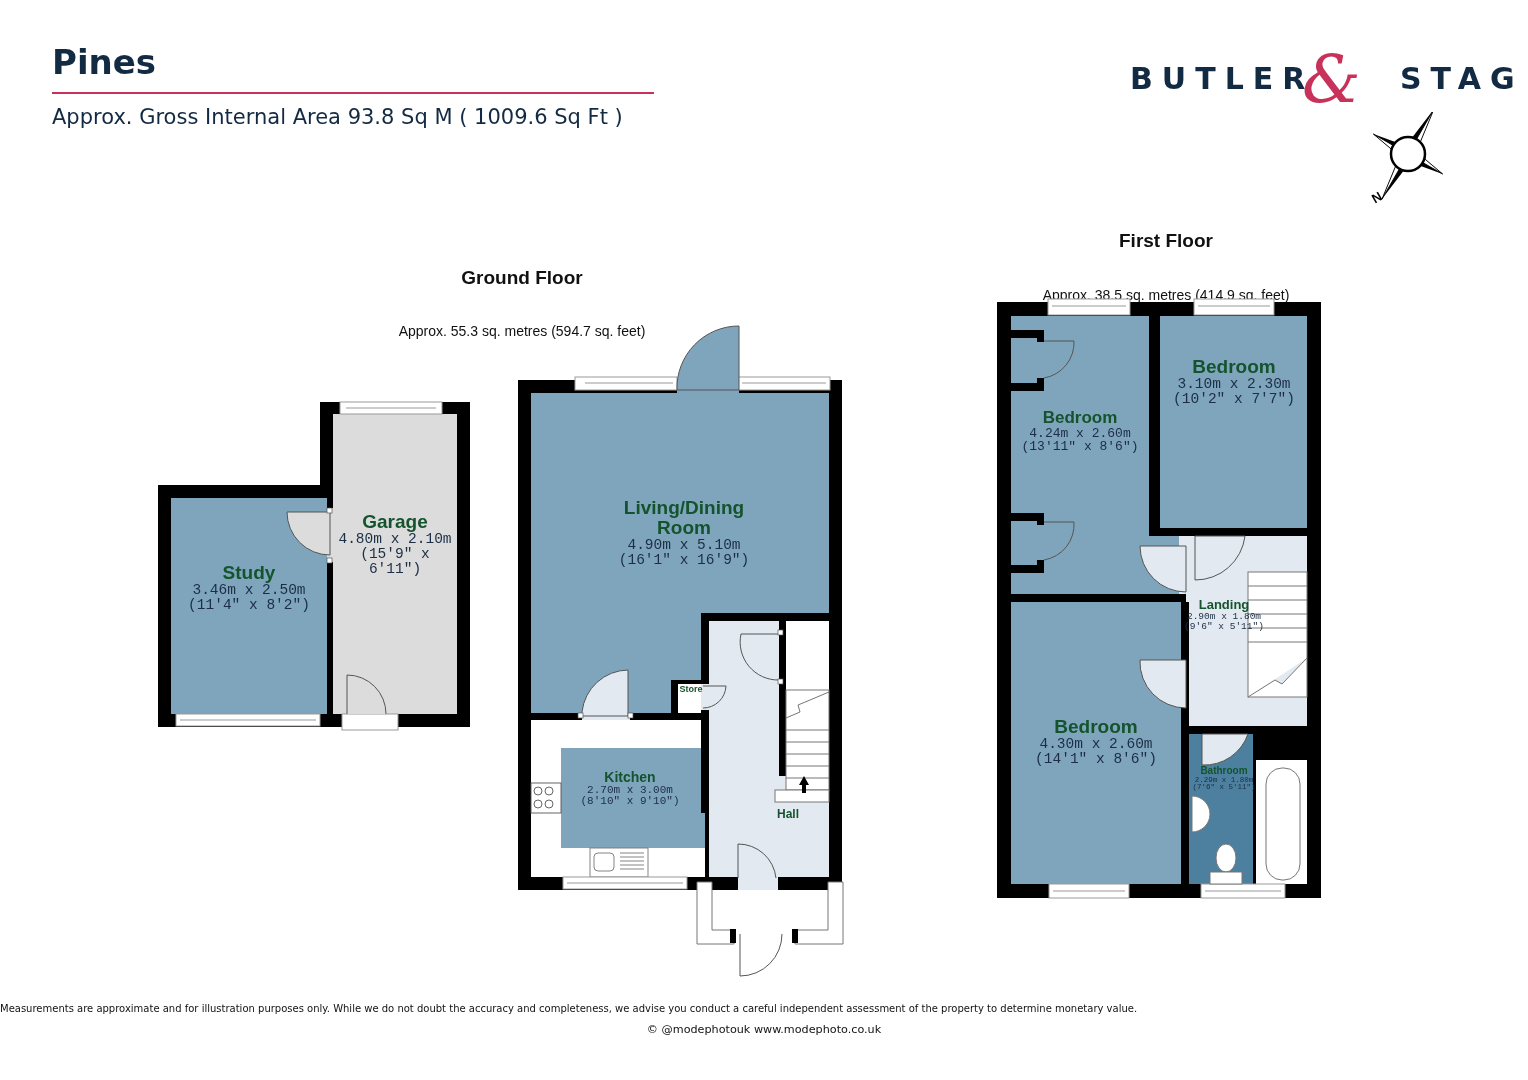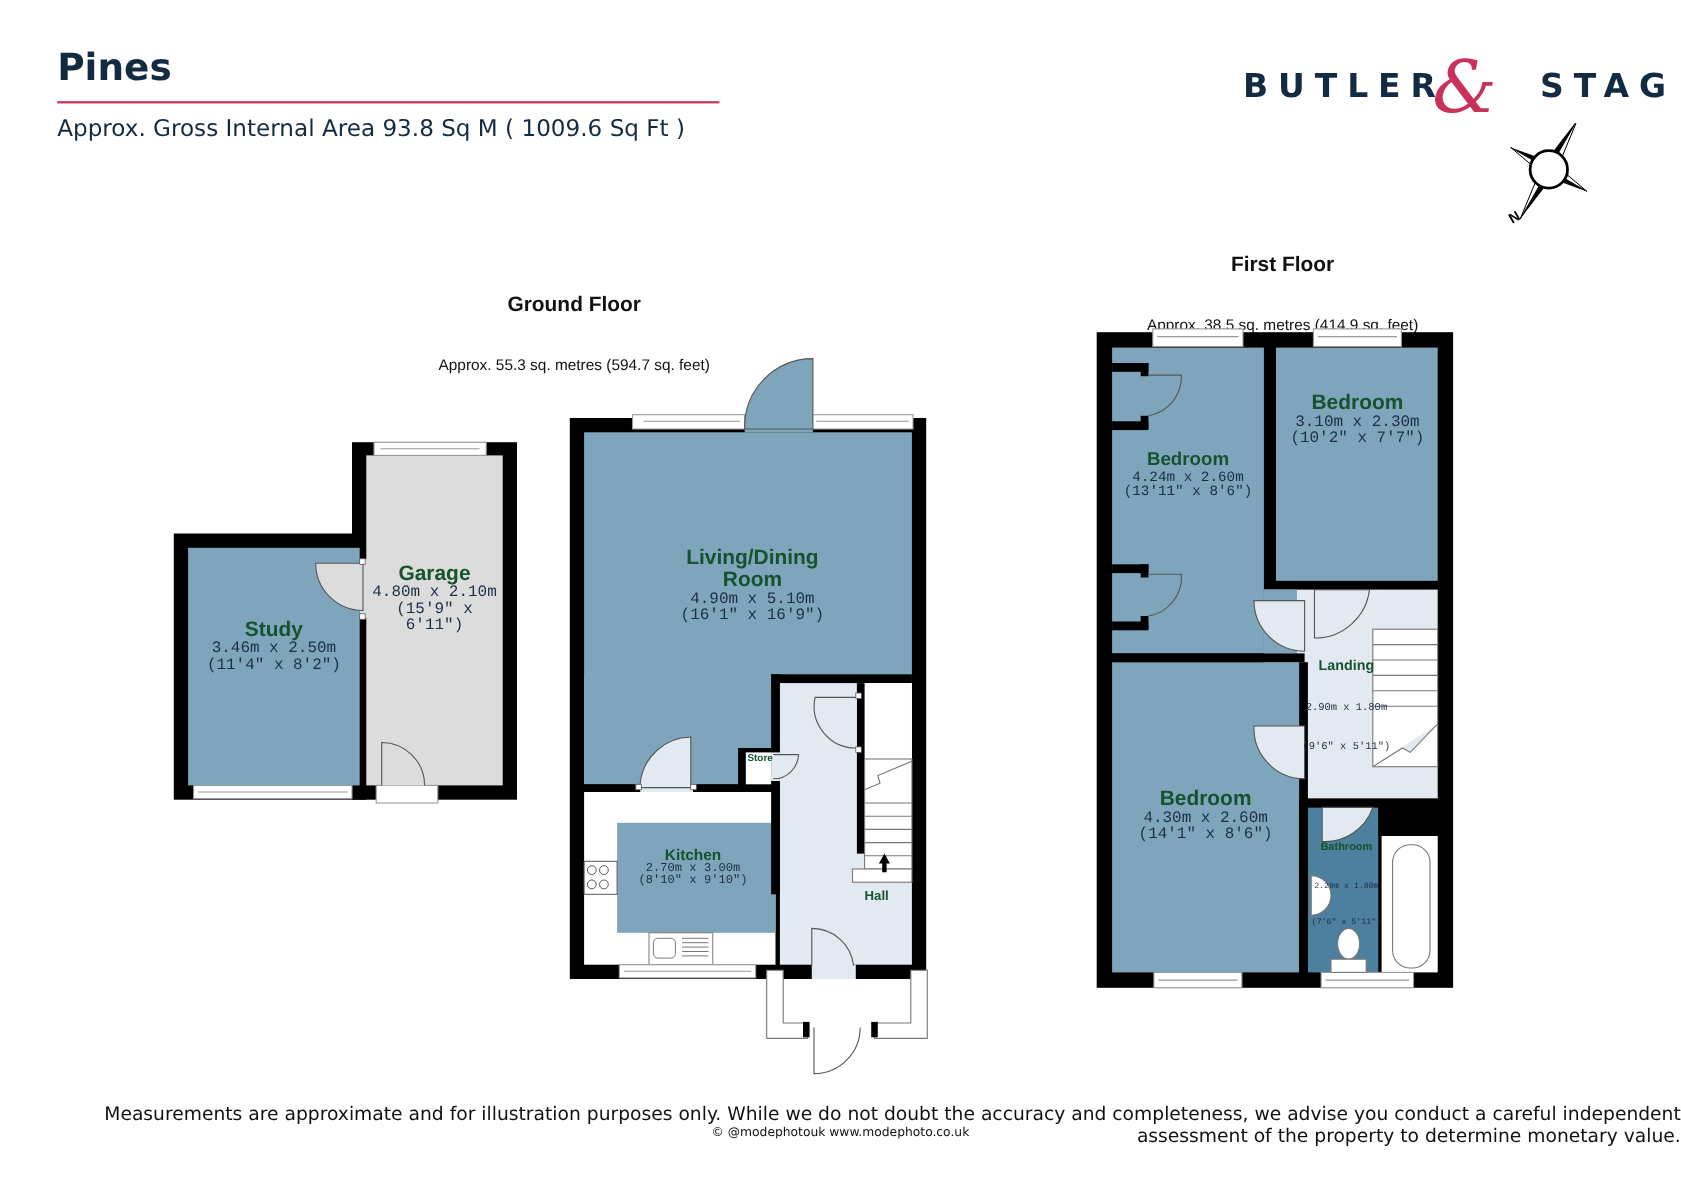"2.90m x 1.80m" .xs .room-dim { margin-top: 26px -> none }
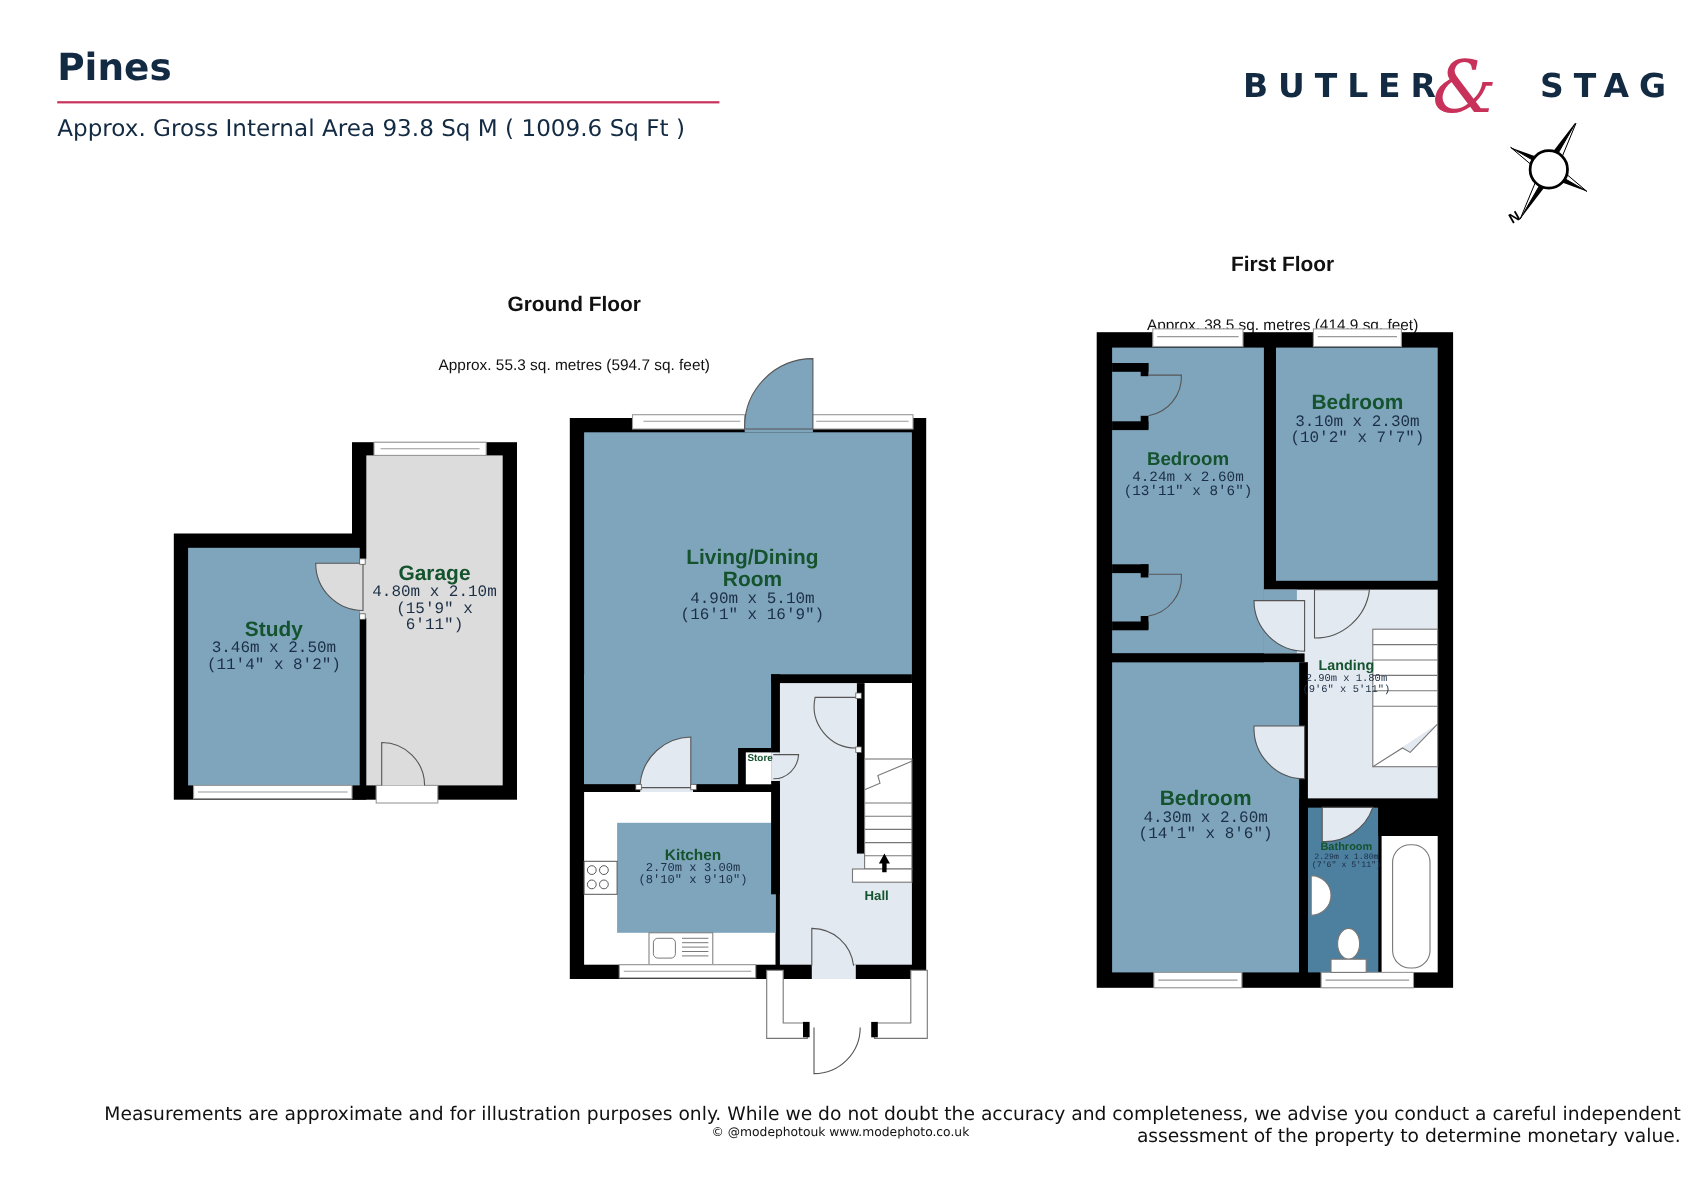"Hall" div.room-label { text-align: right -> none }
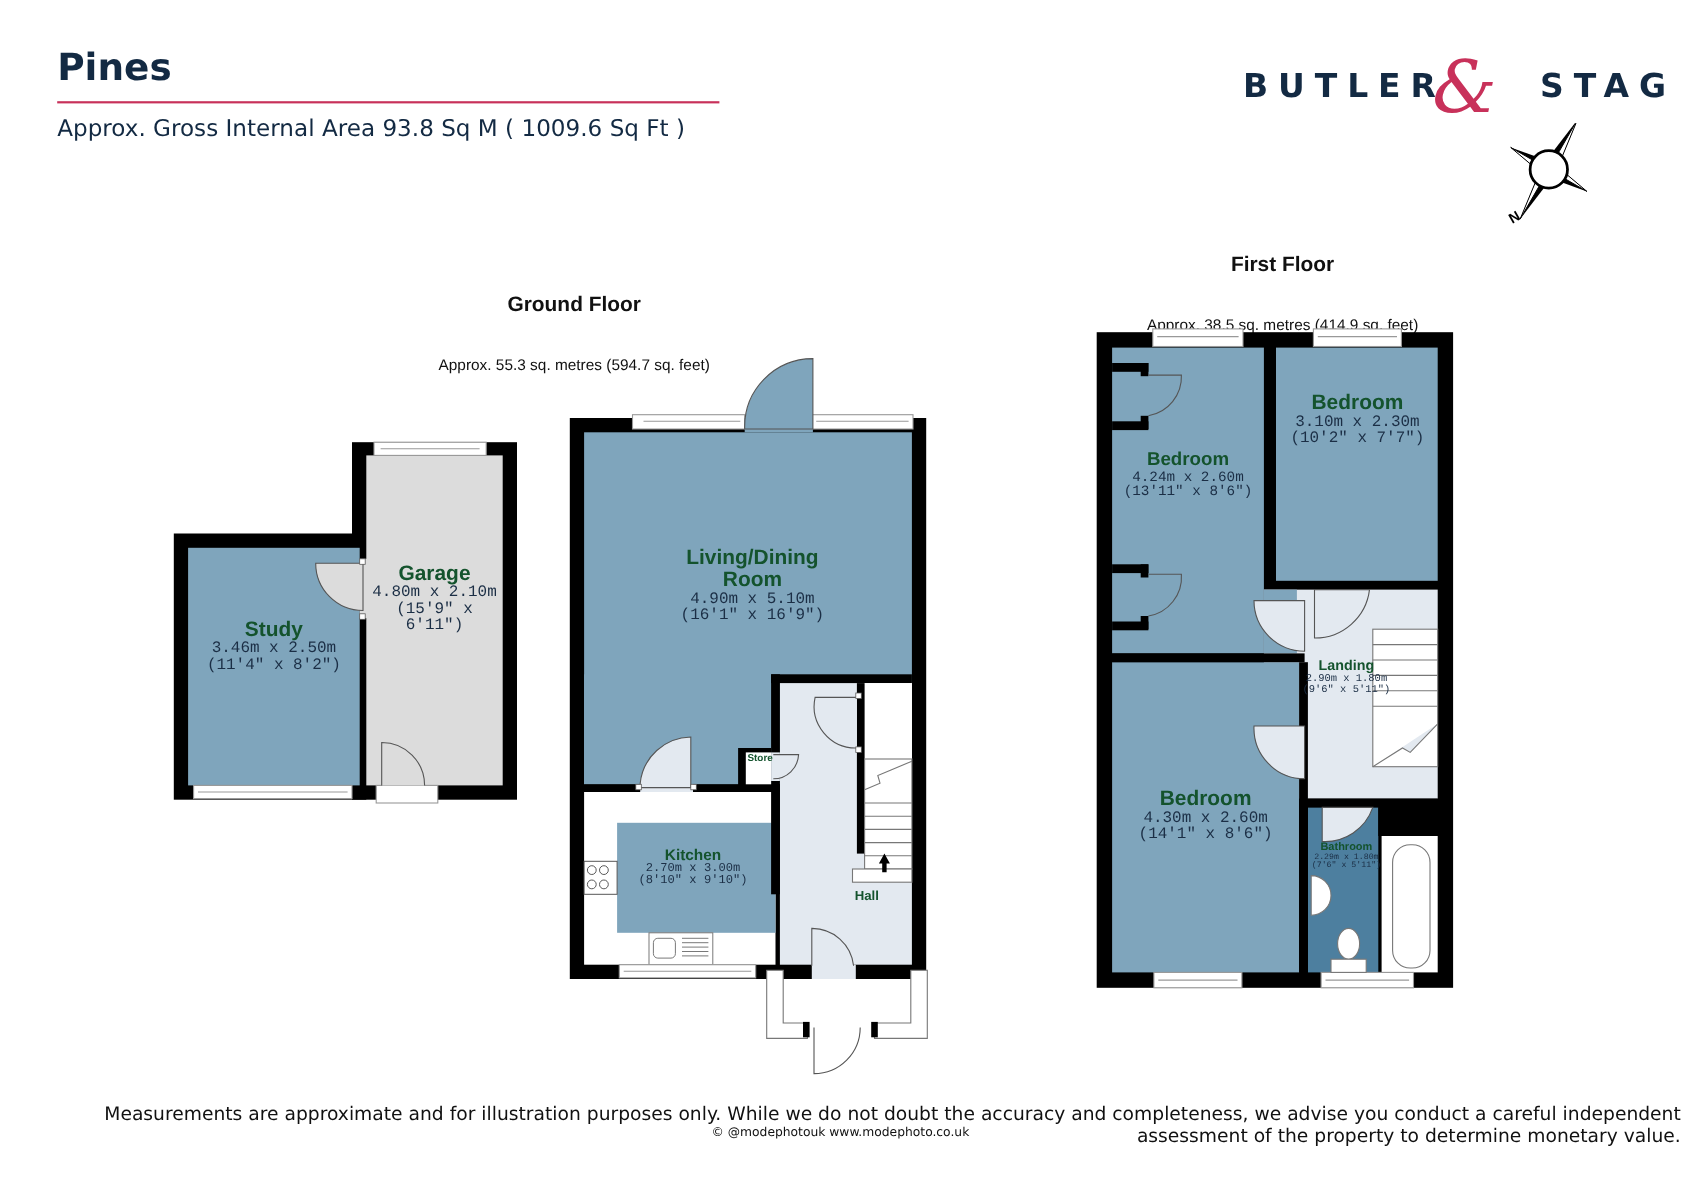"Measurements are approximate and for" .disclaimer { font-size: 17px -> 10px; text-align: right -> left }
